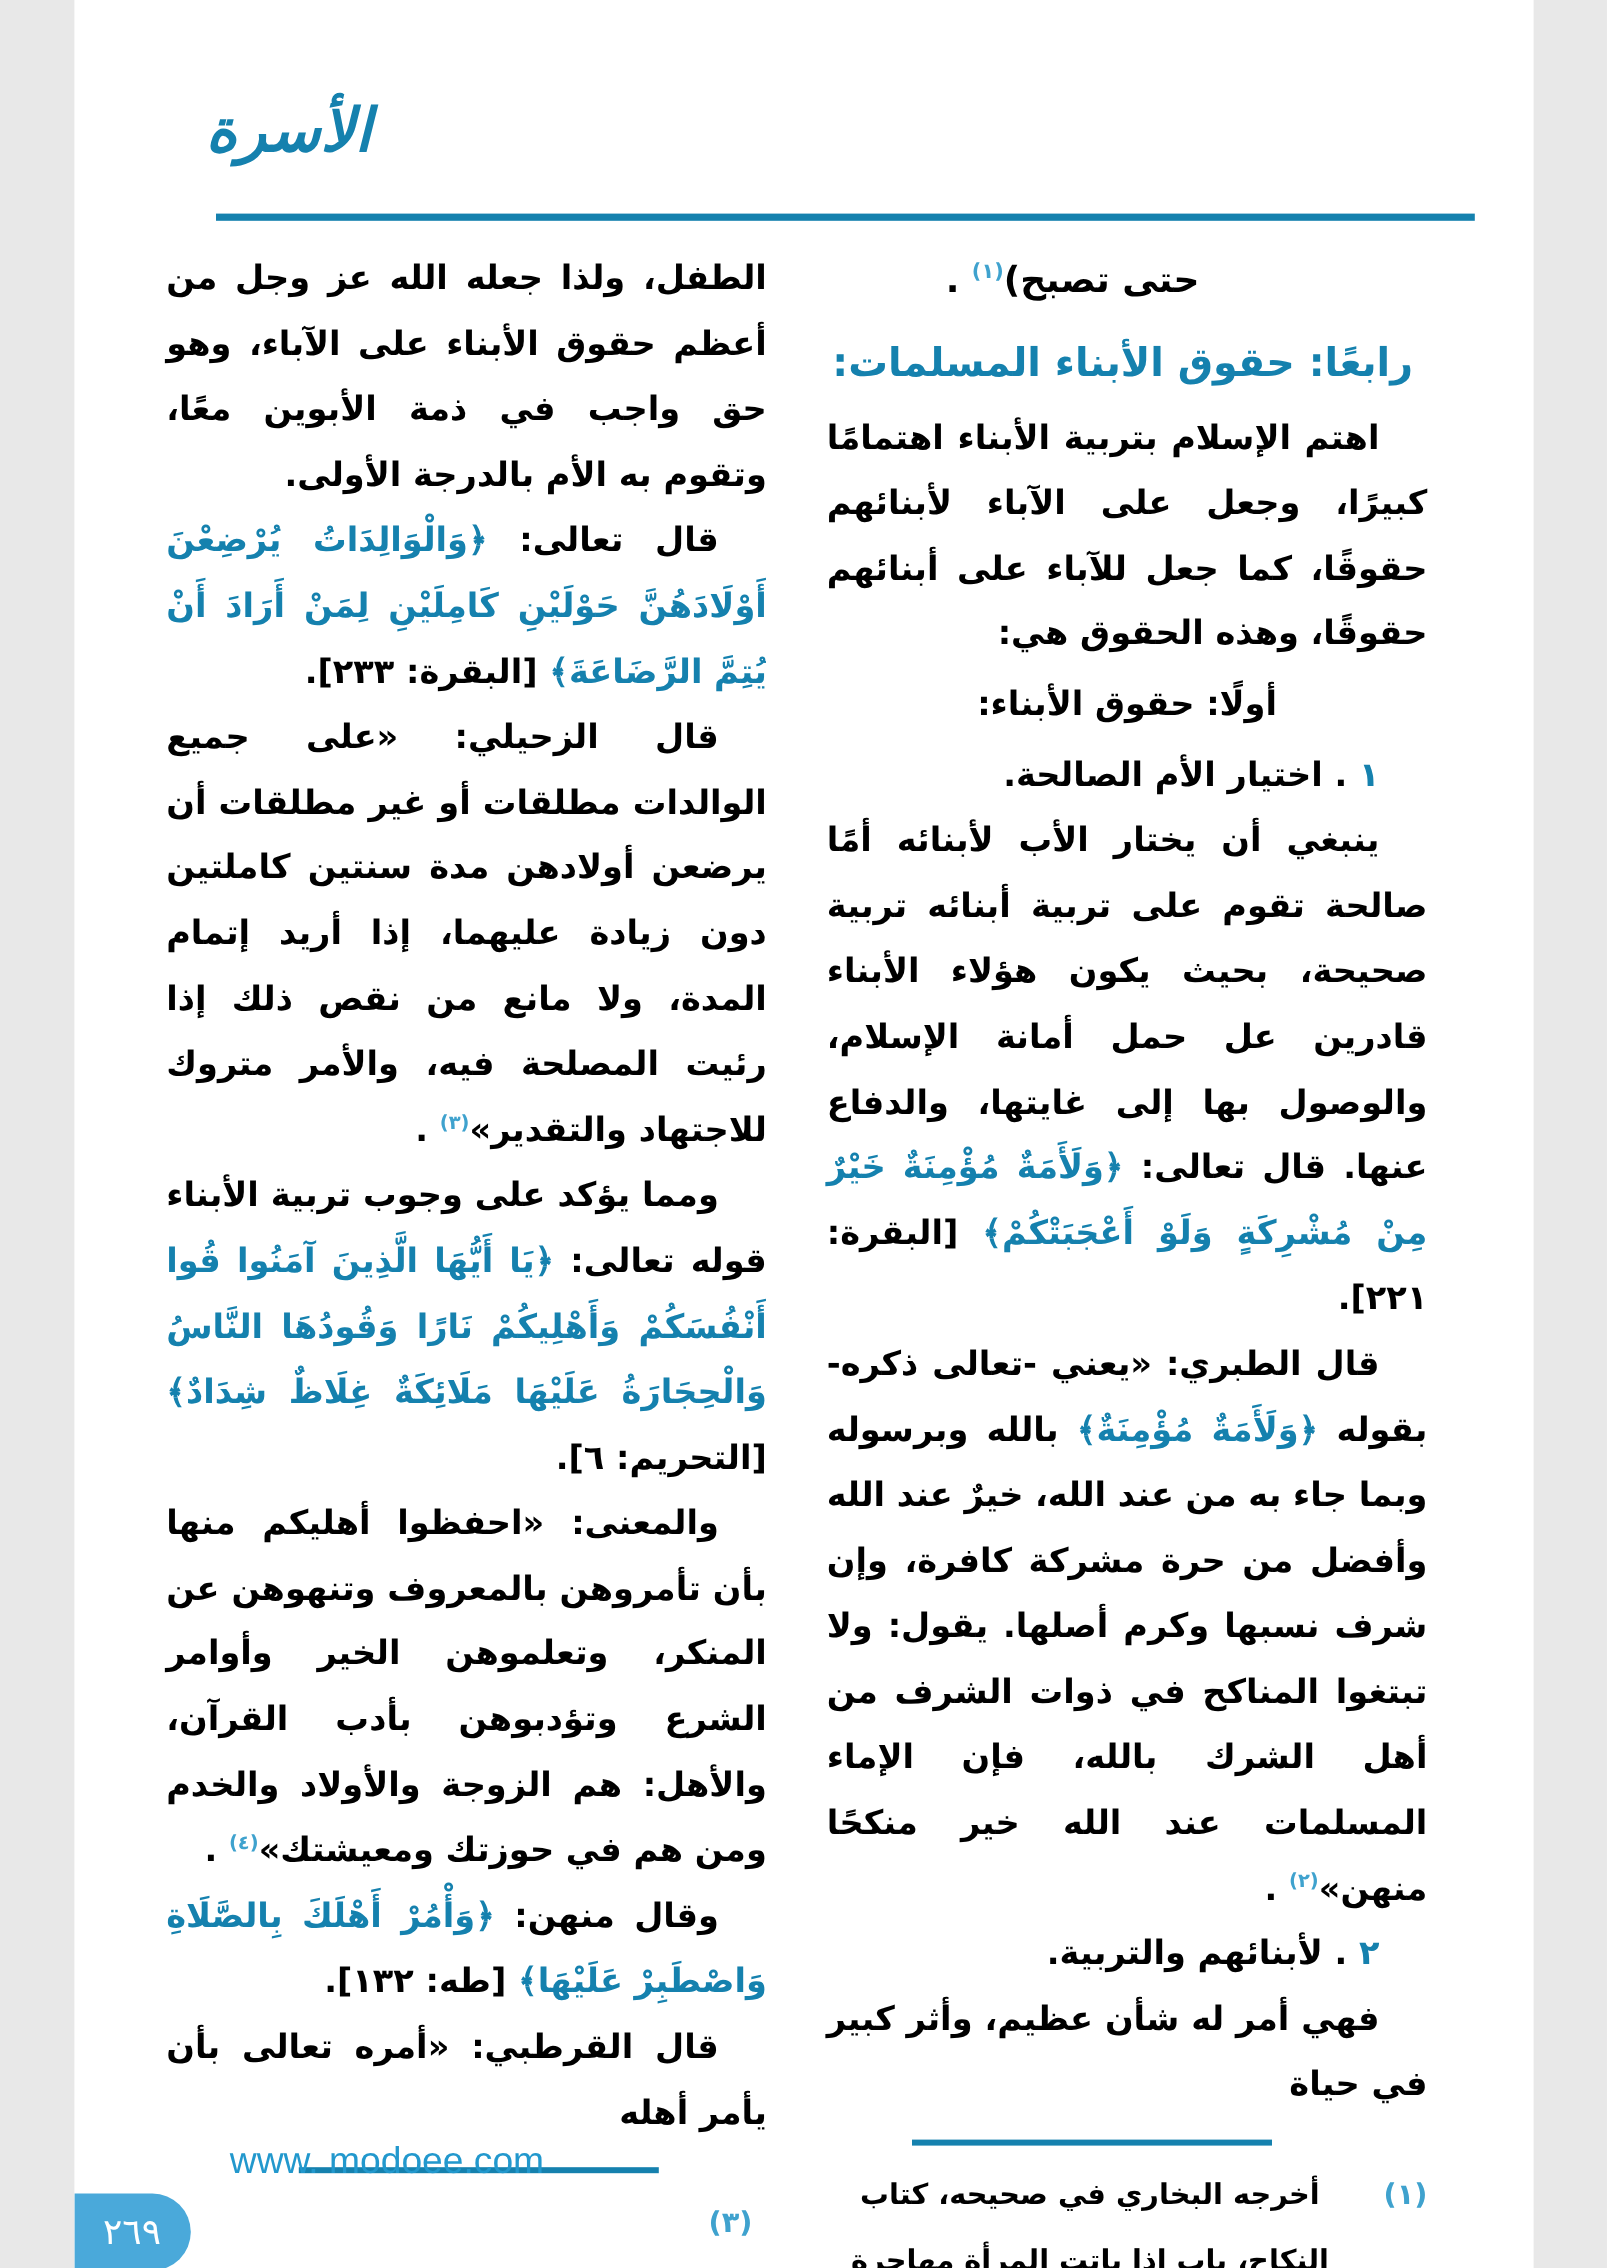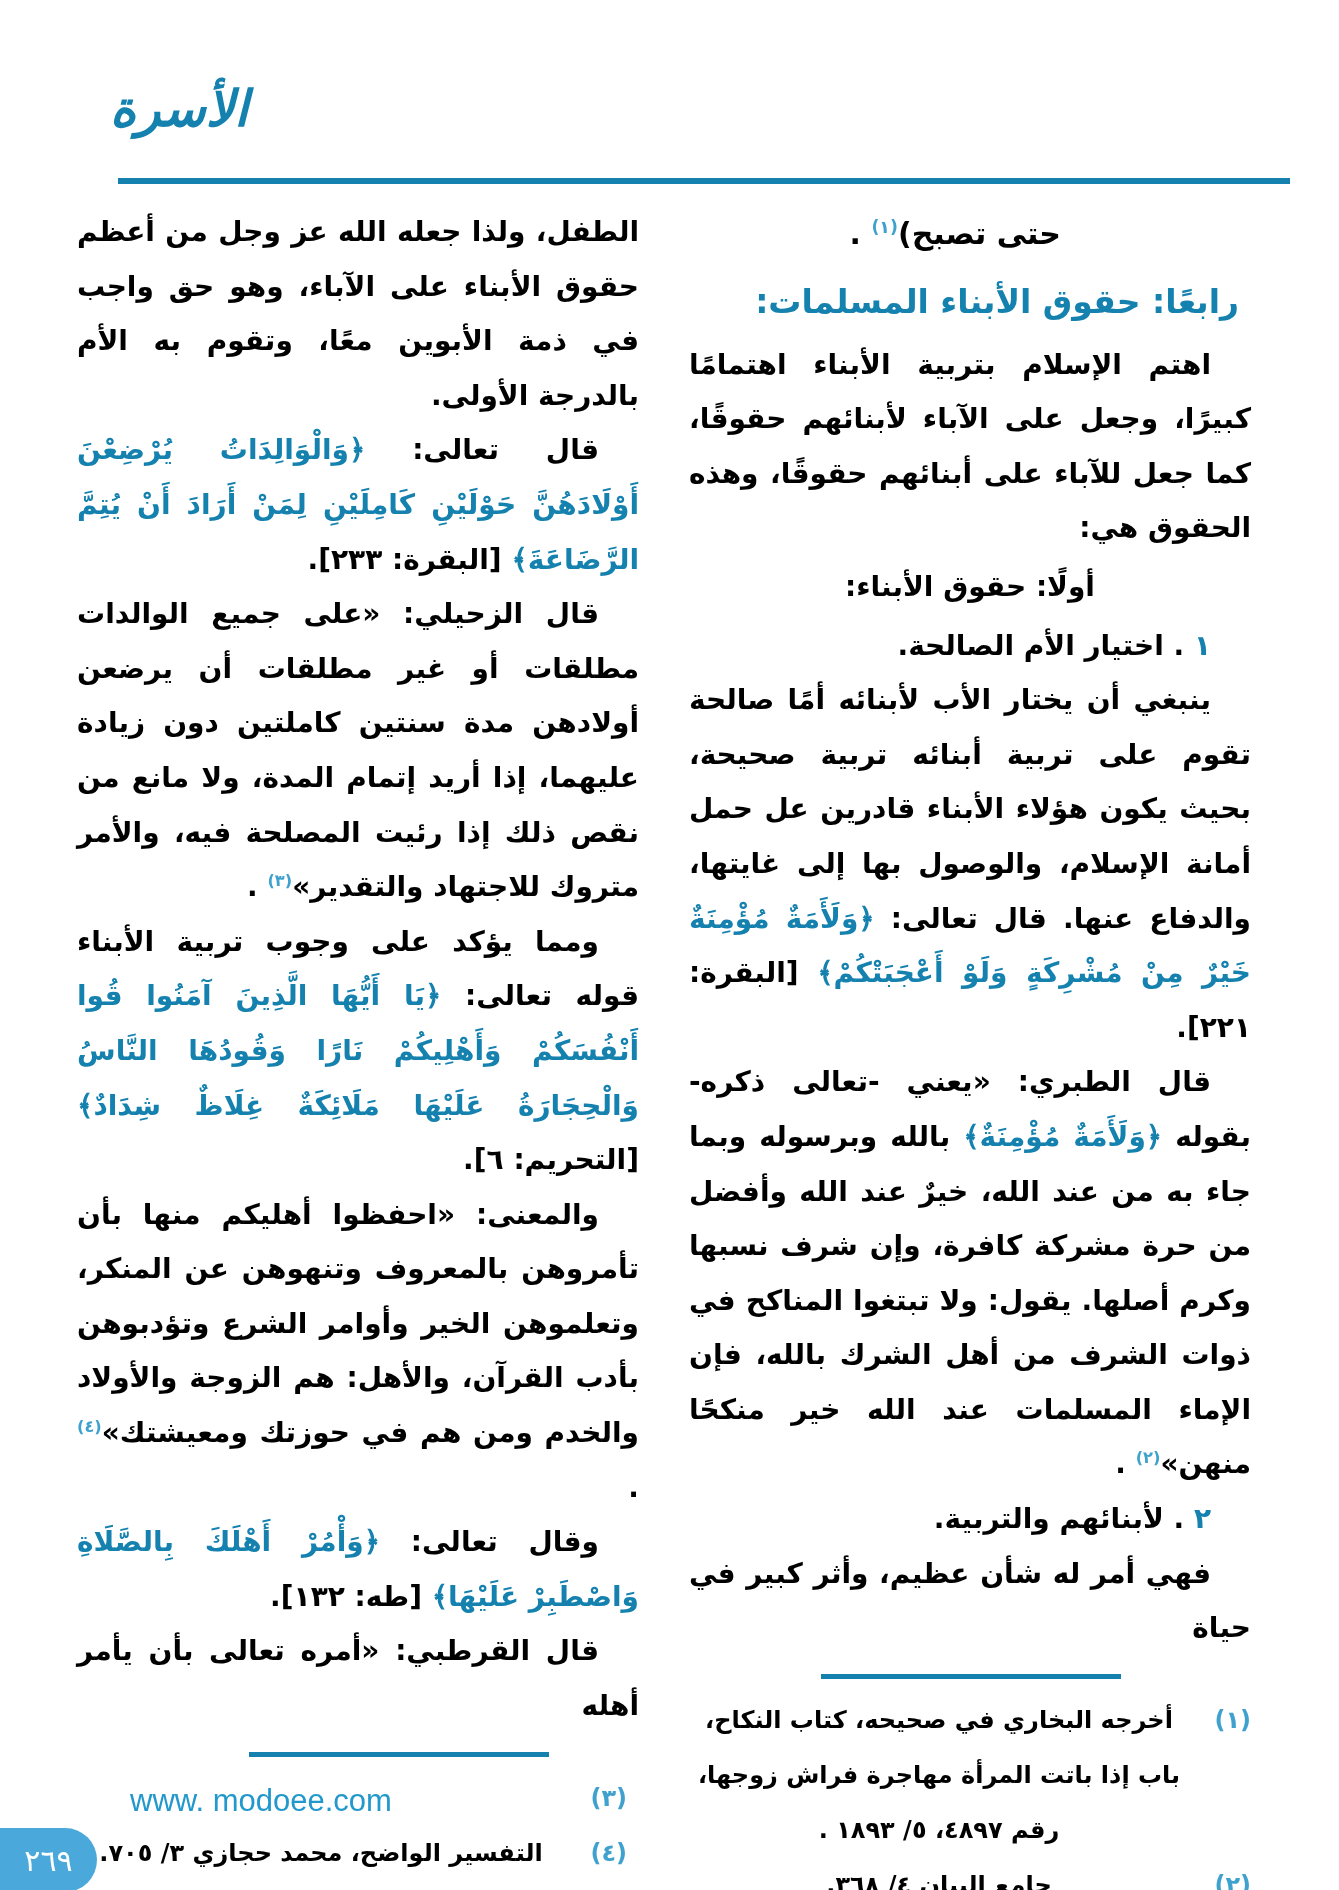"الأسرة" .page { width: 1339px -> 1216px }
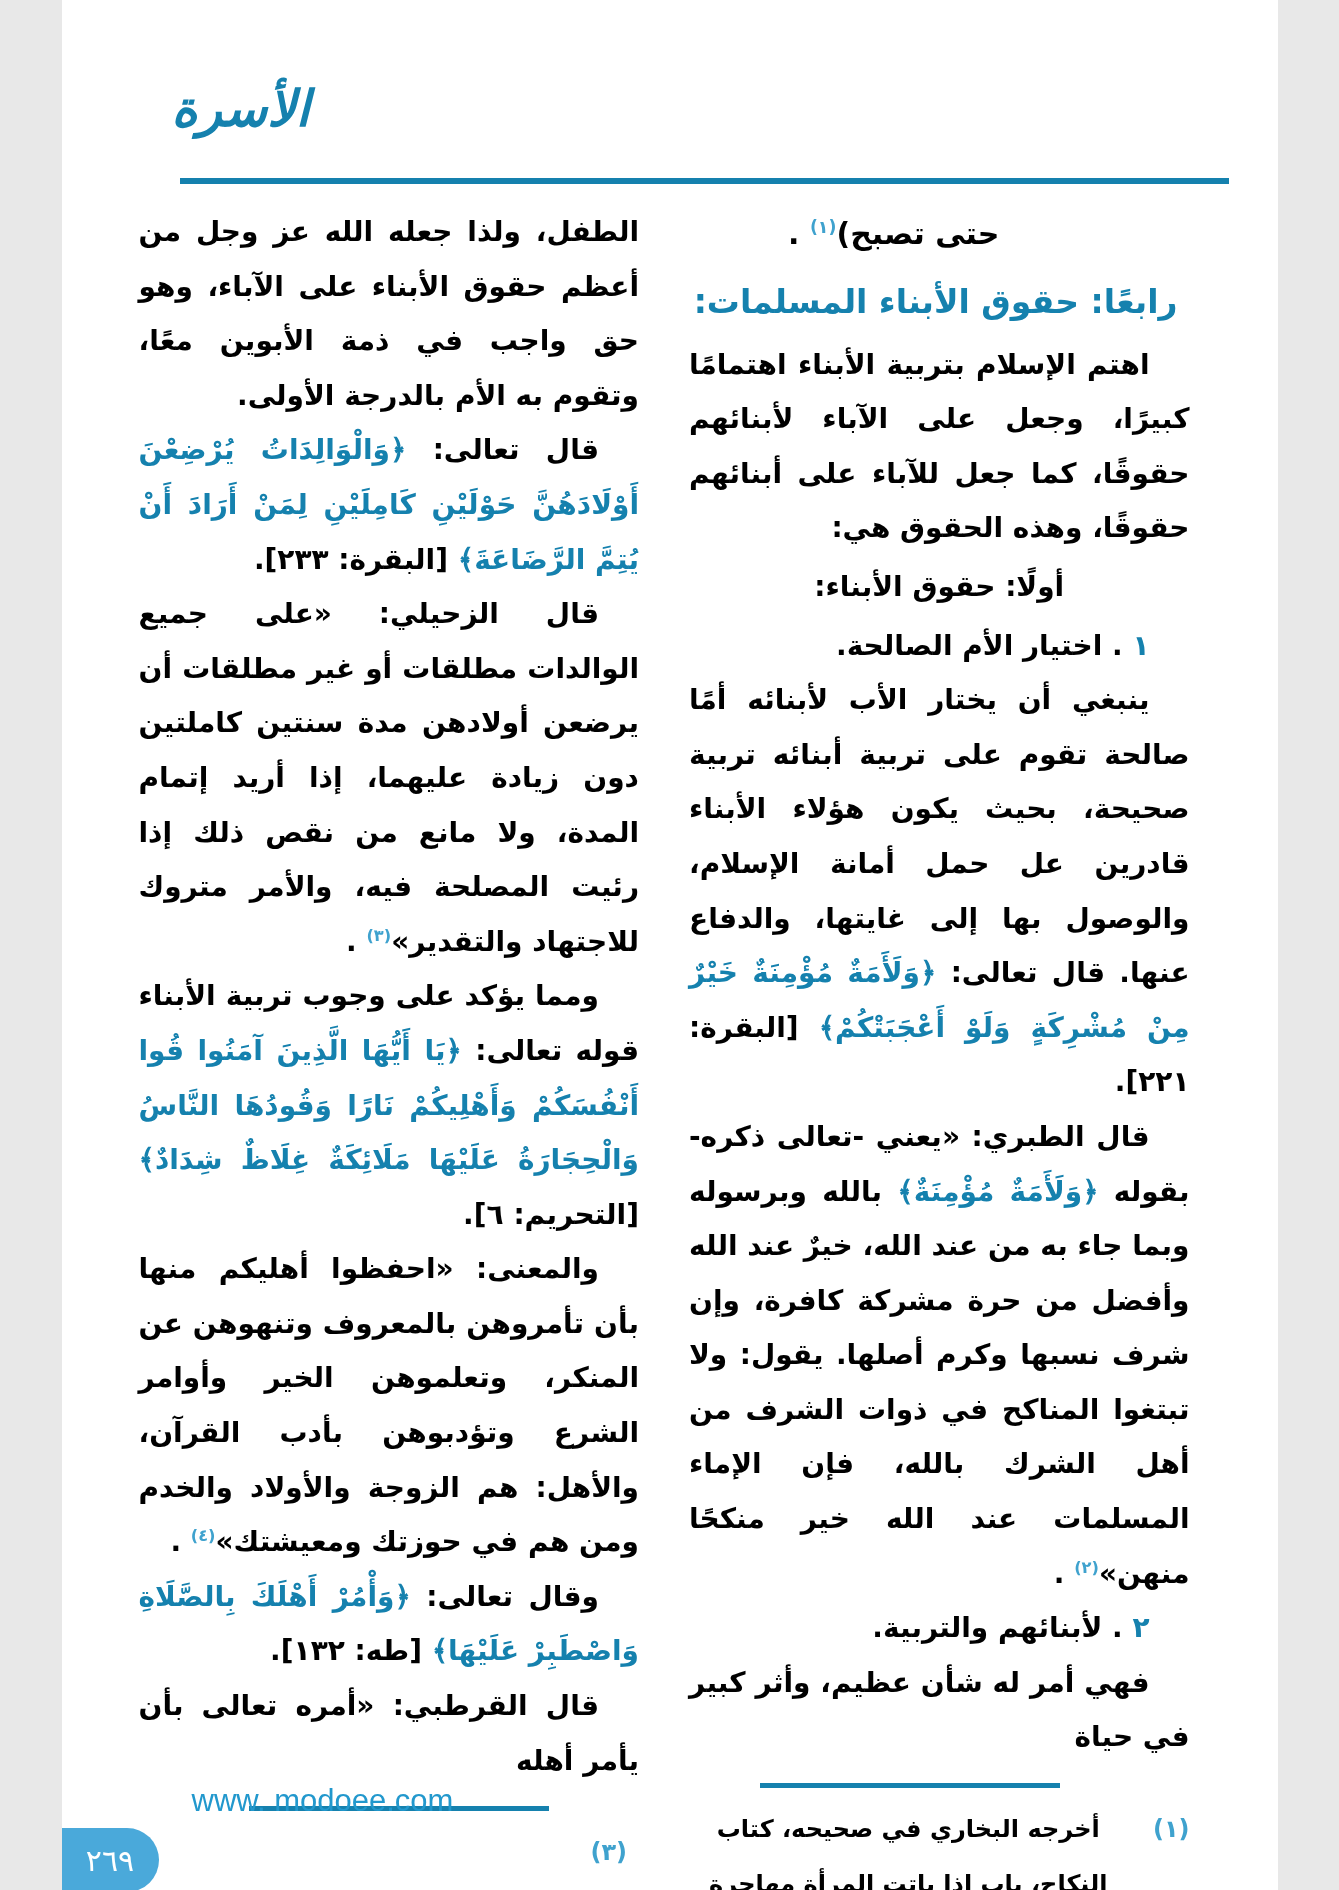"وقال تعالى:" span.run-text { text: تعالى -> منهن }
